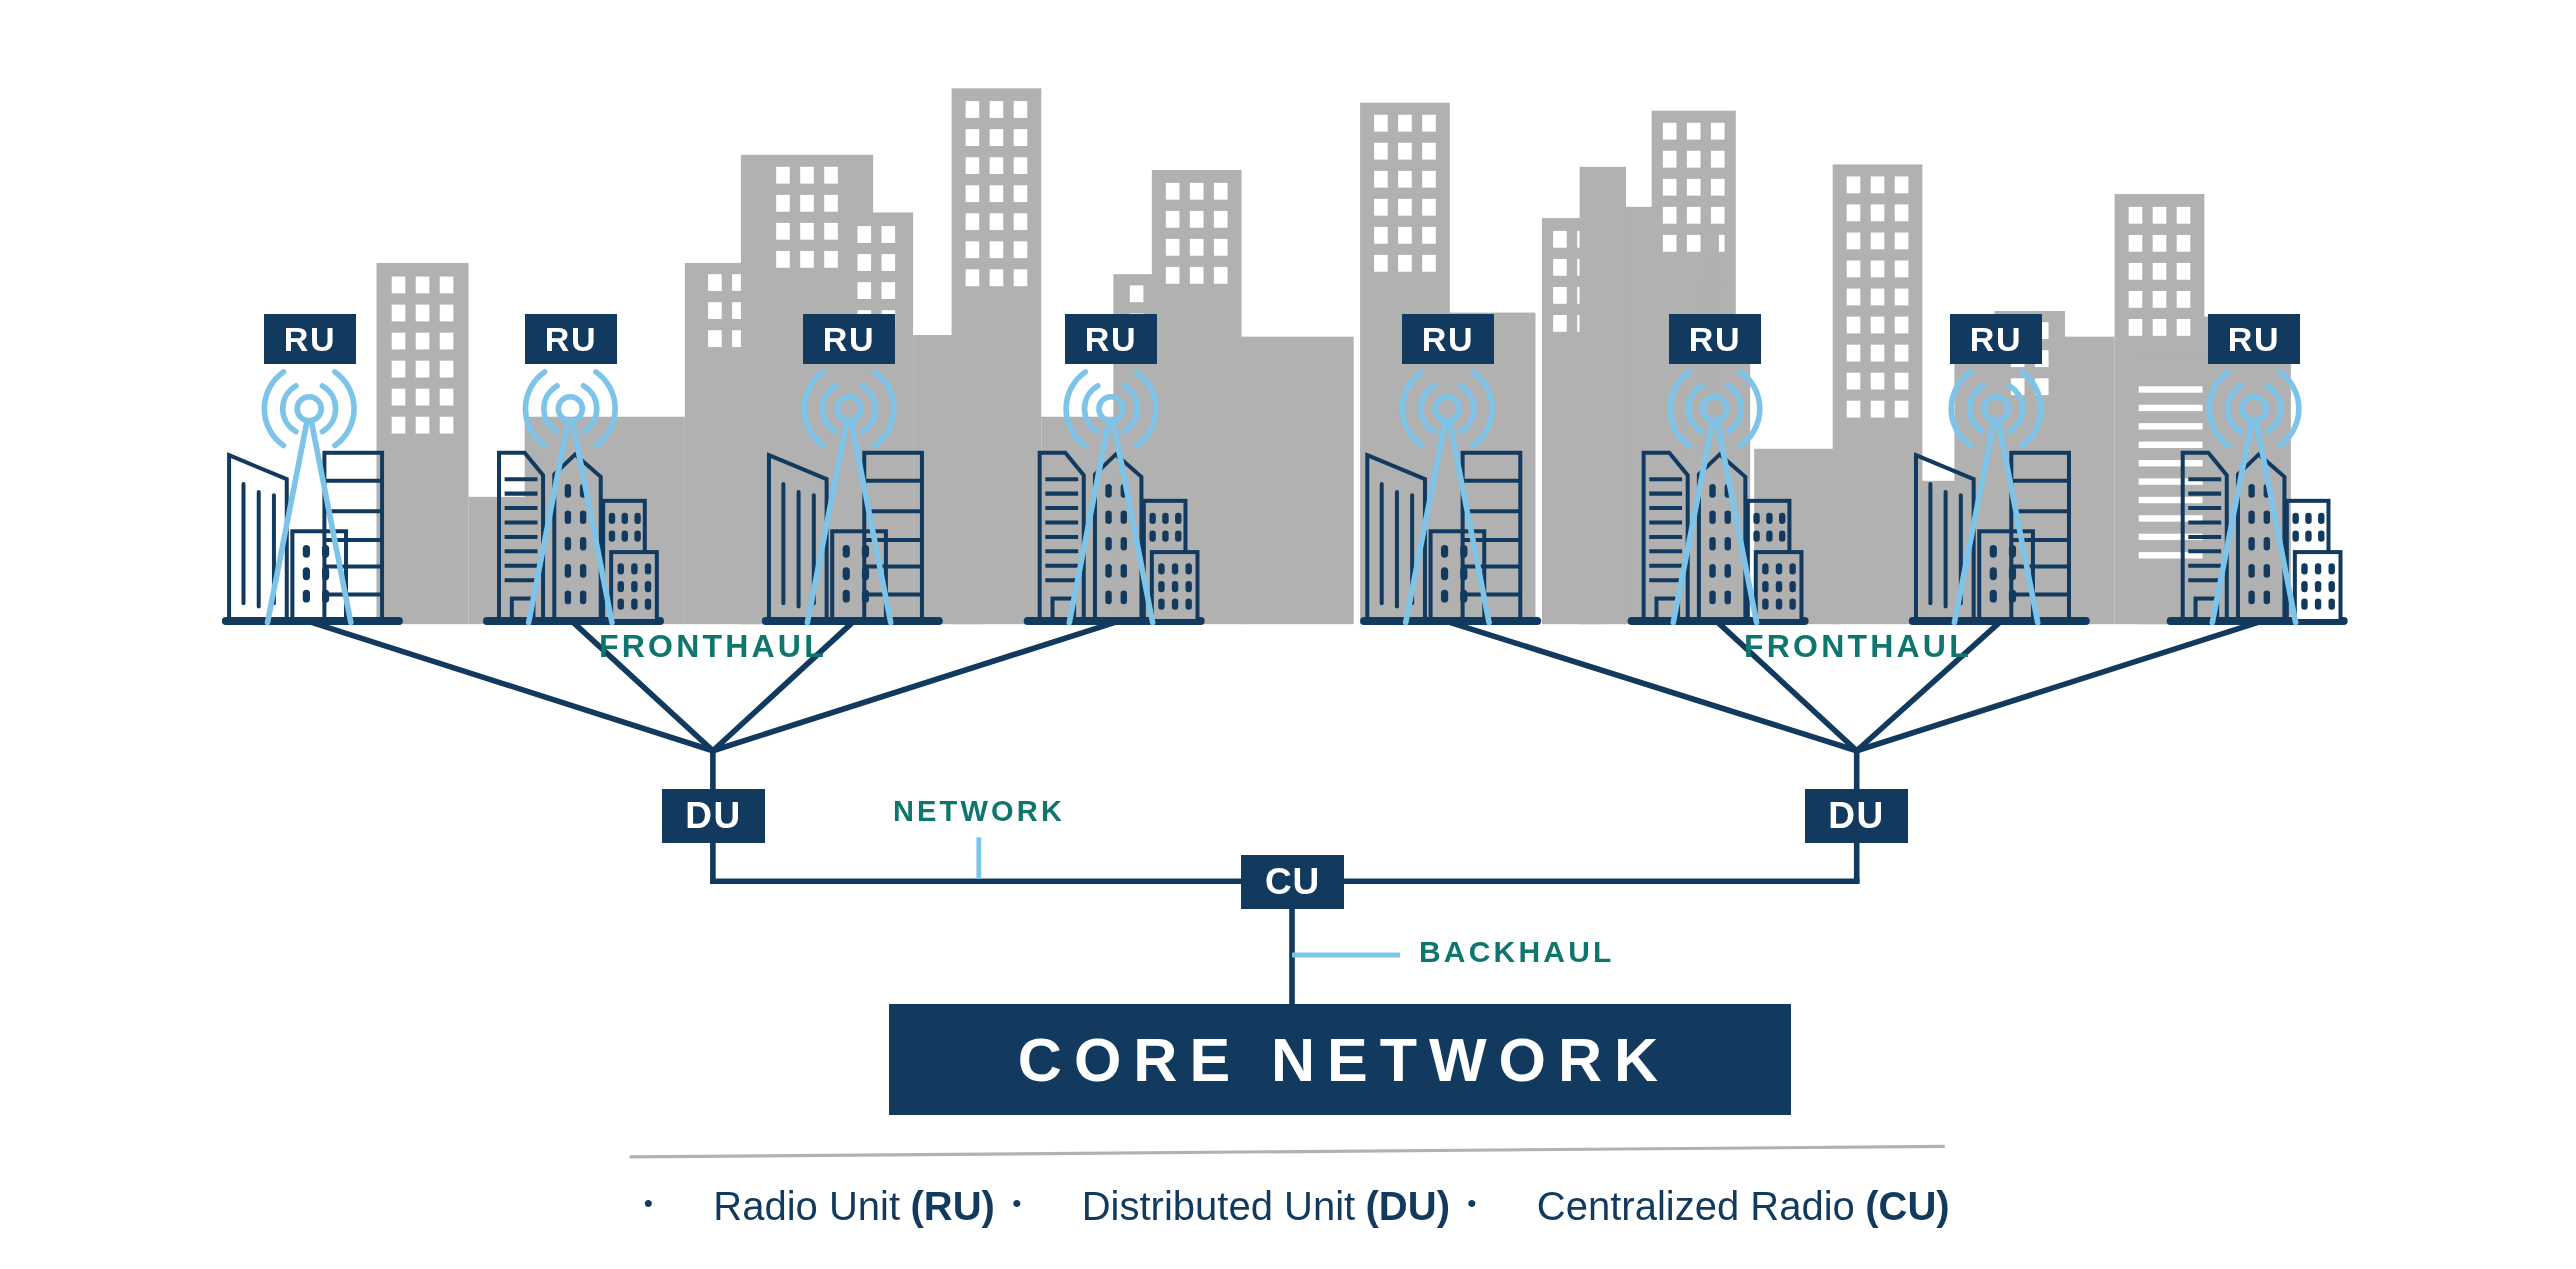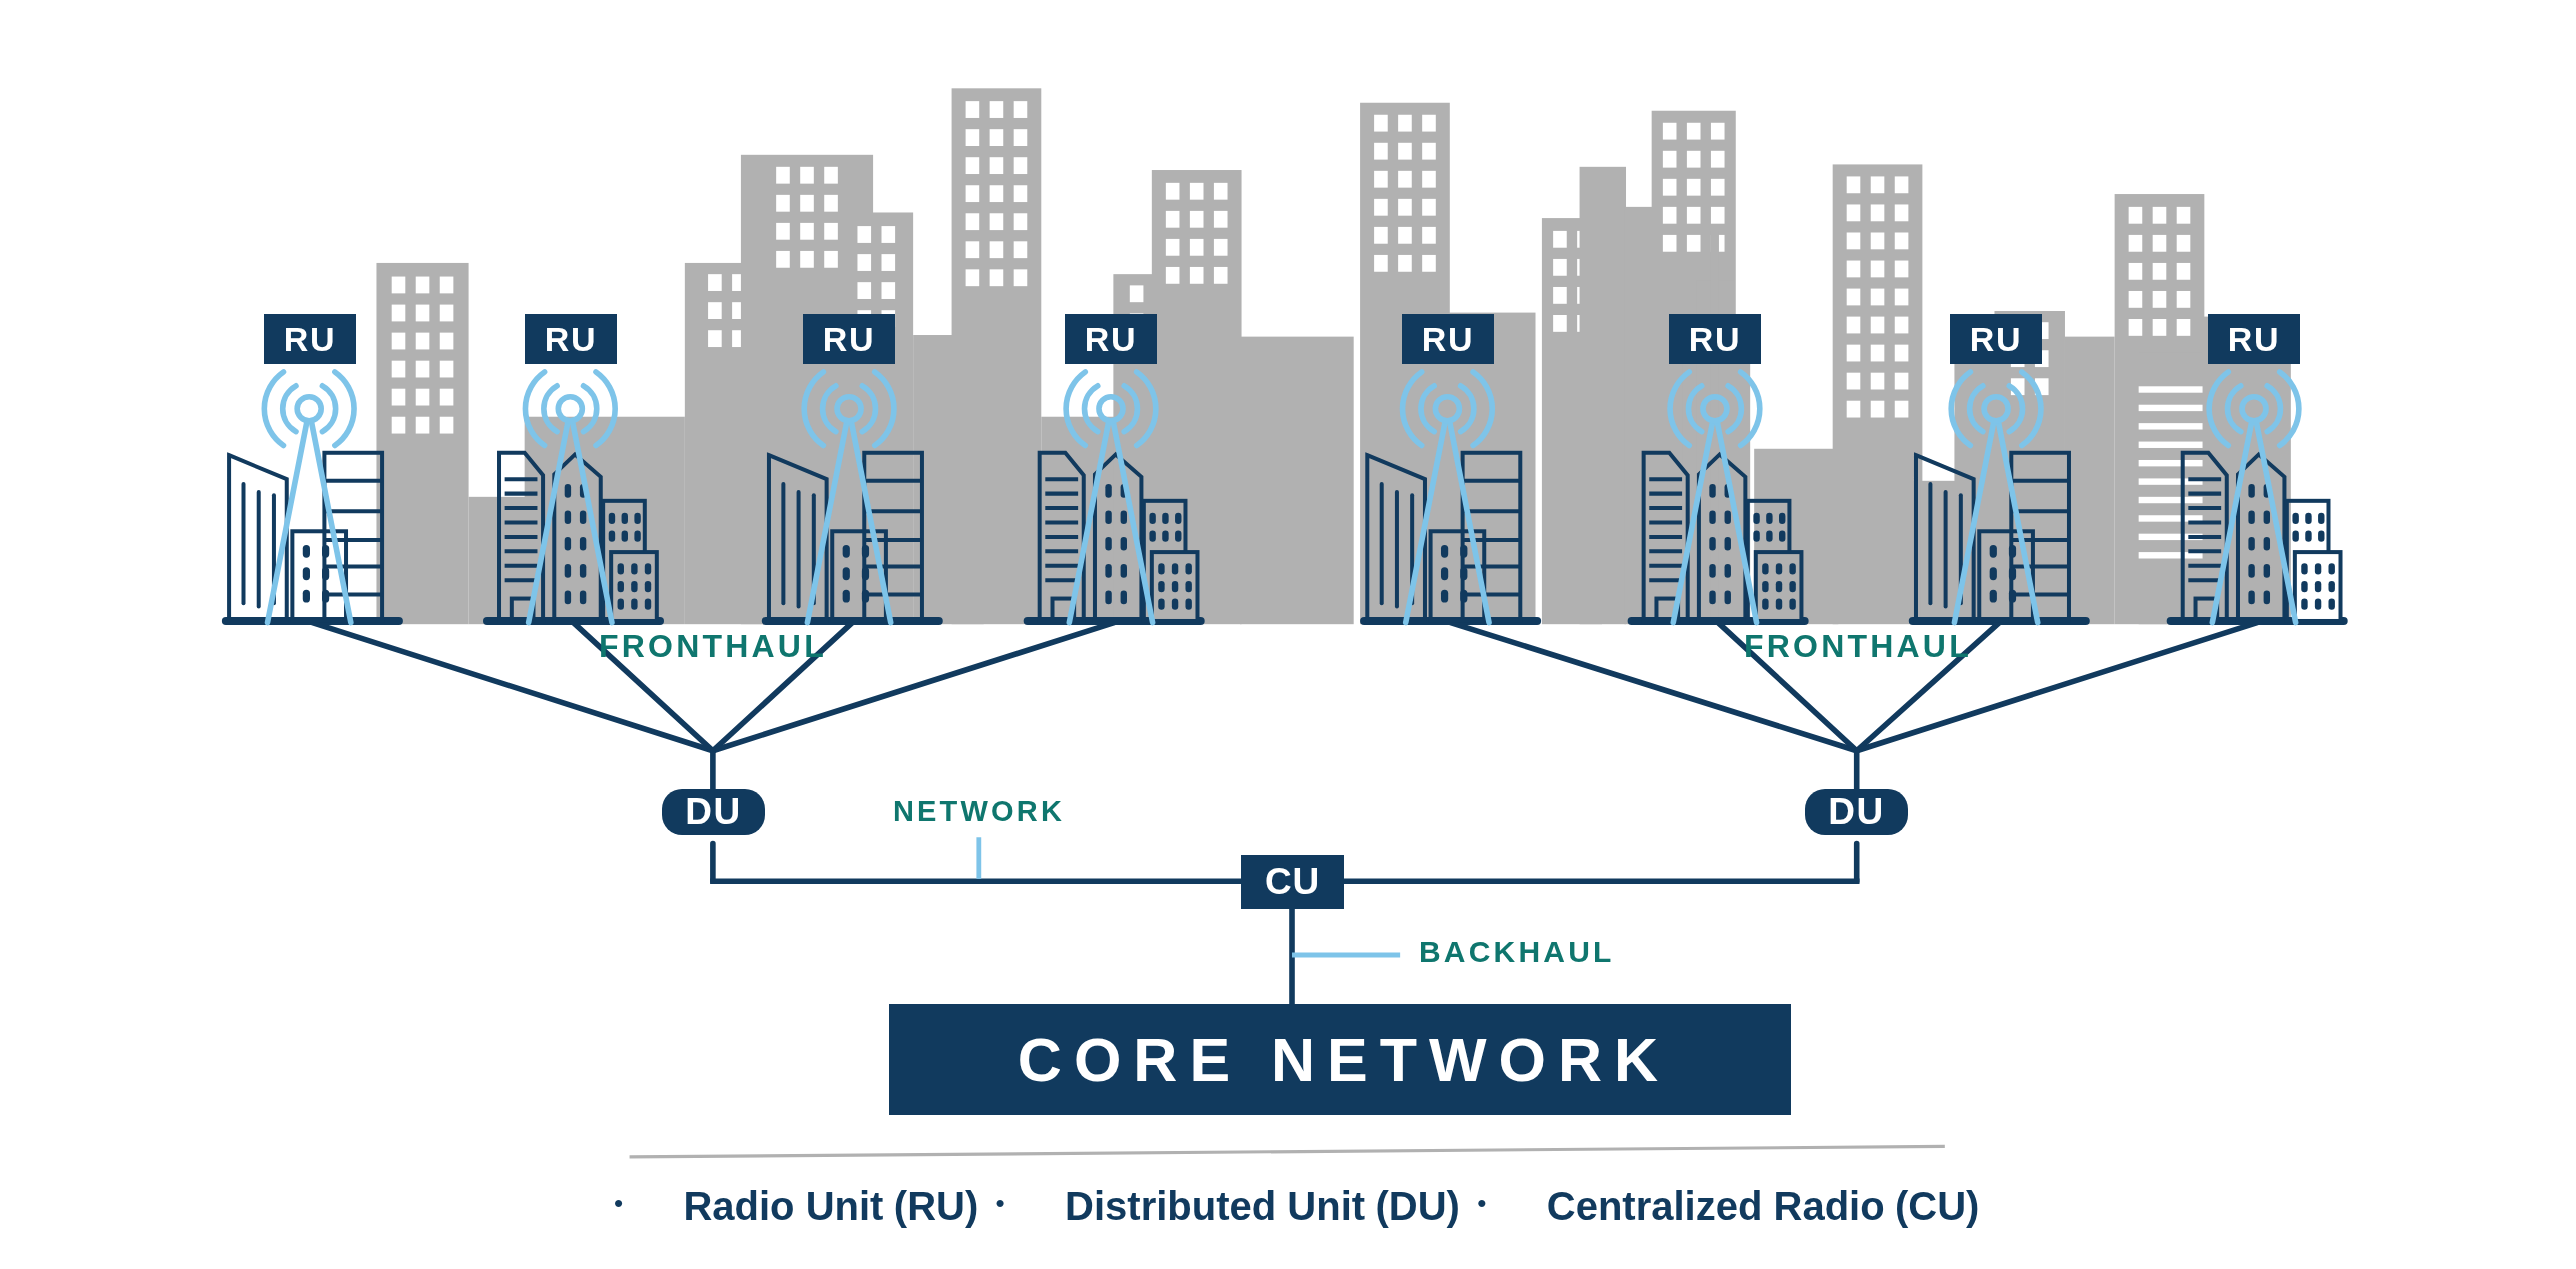"DU" .du-label { border-radius: 20px -> none; height: 46px -> 54px }
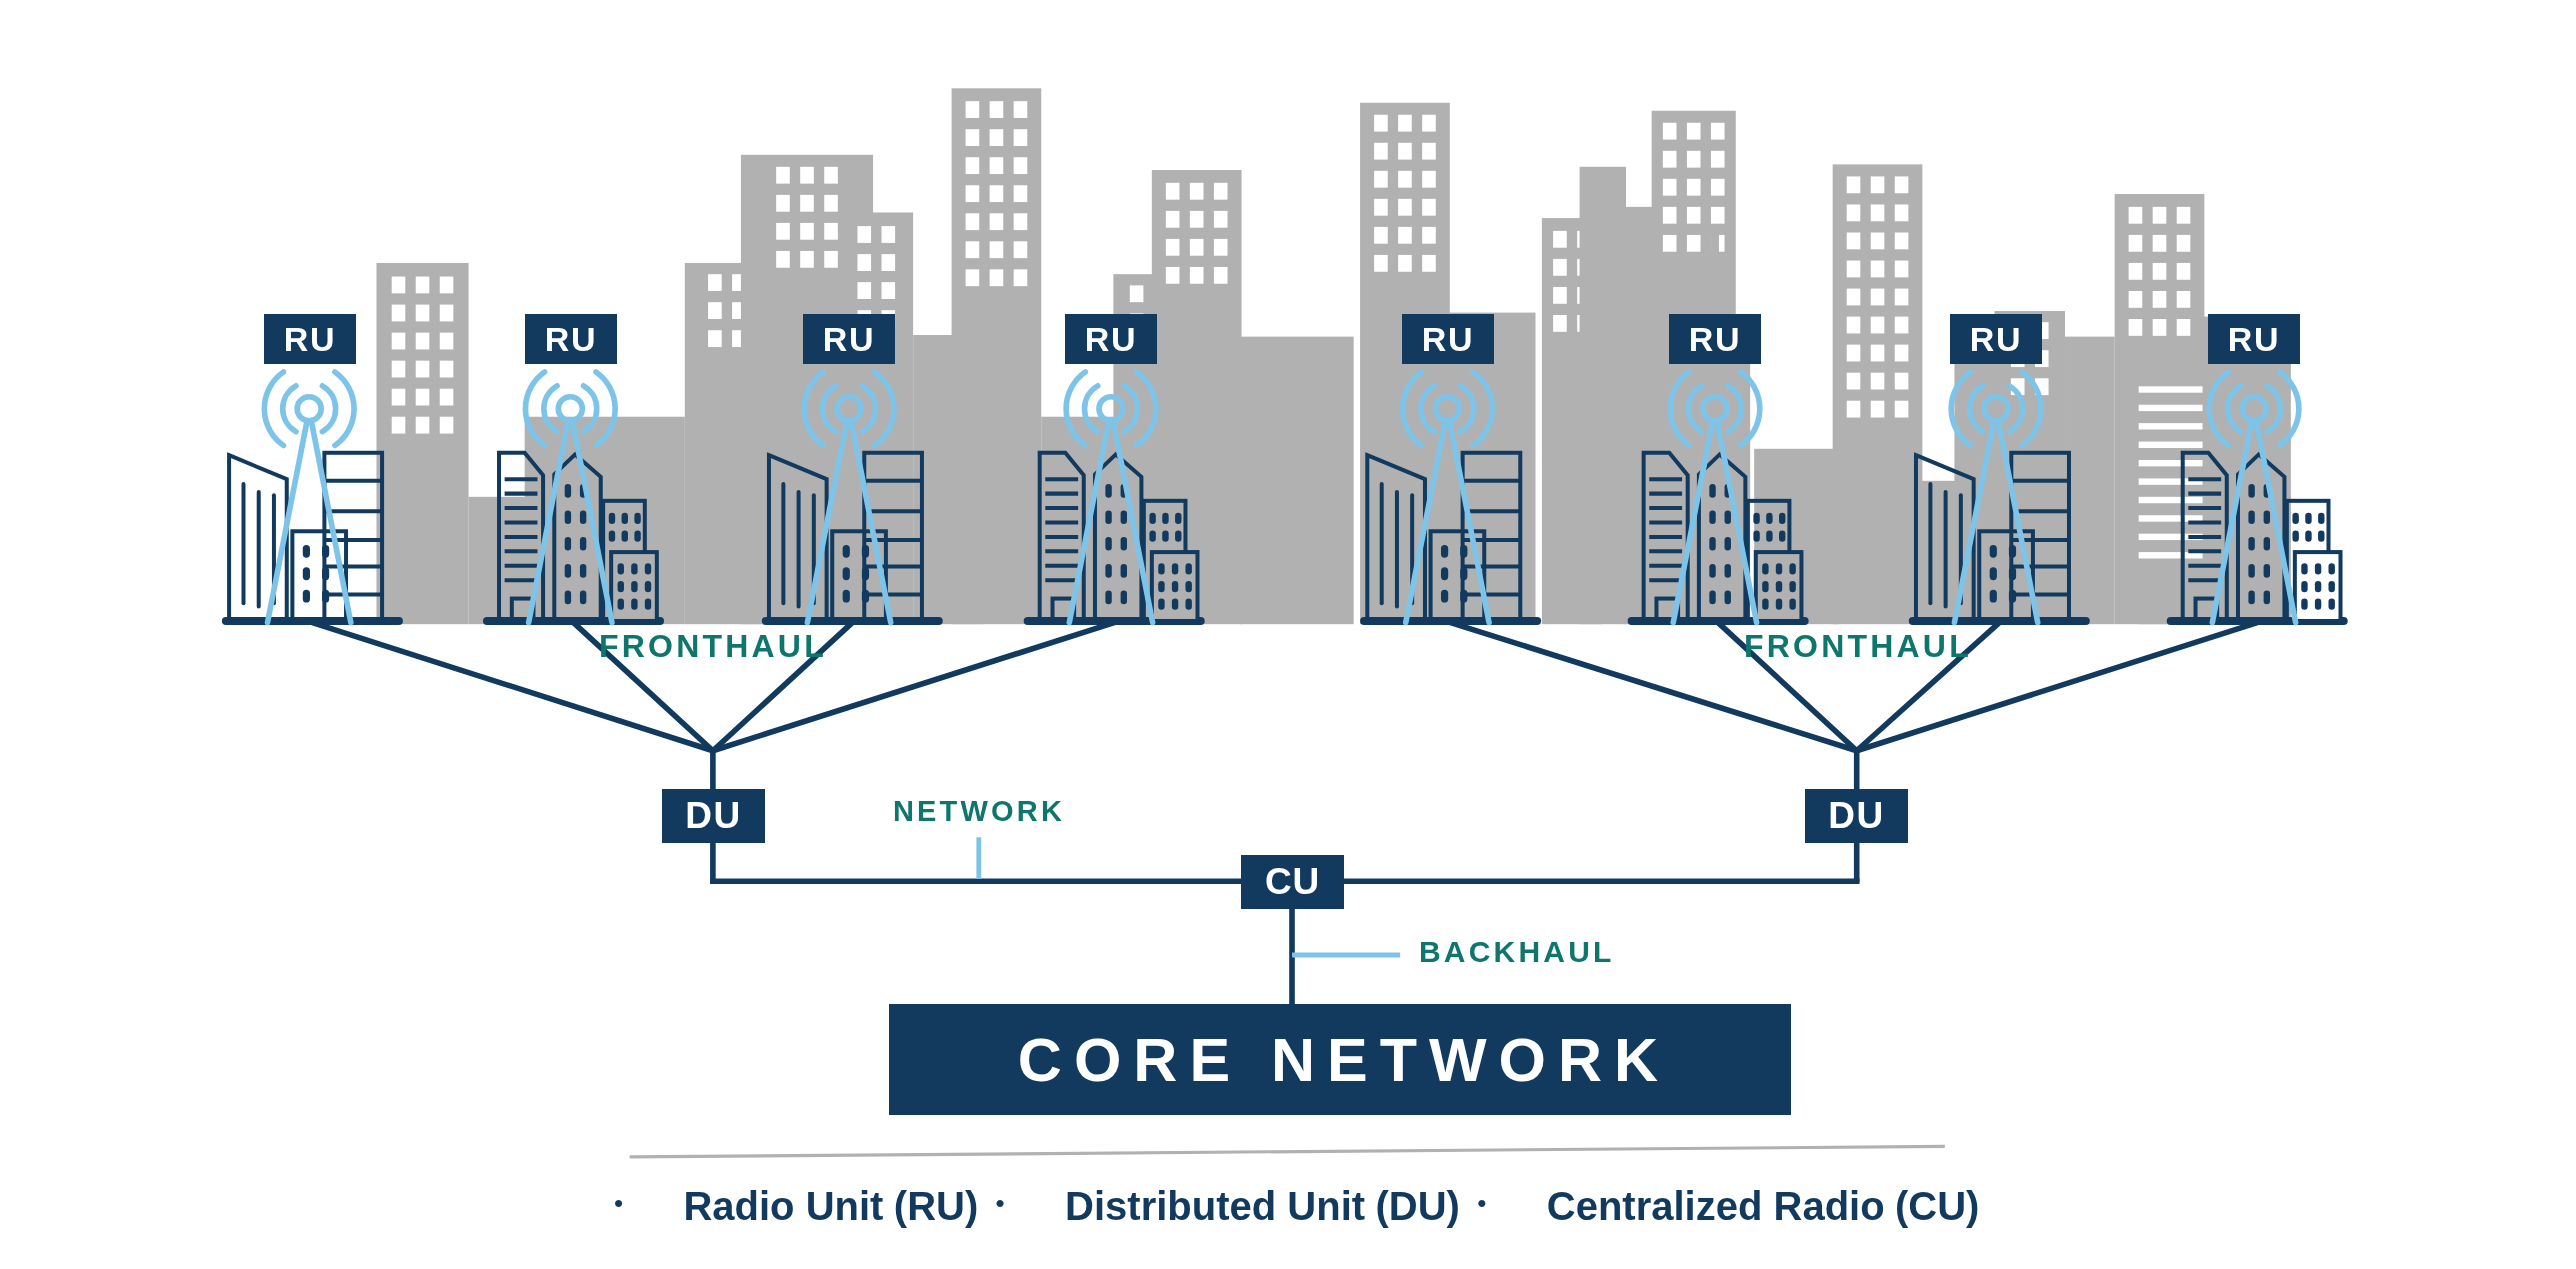"Radio Unit" .legend .name { font-weight: 700 -> 400 }
